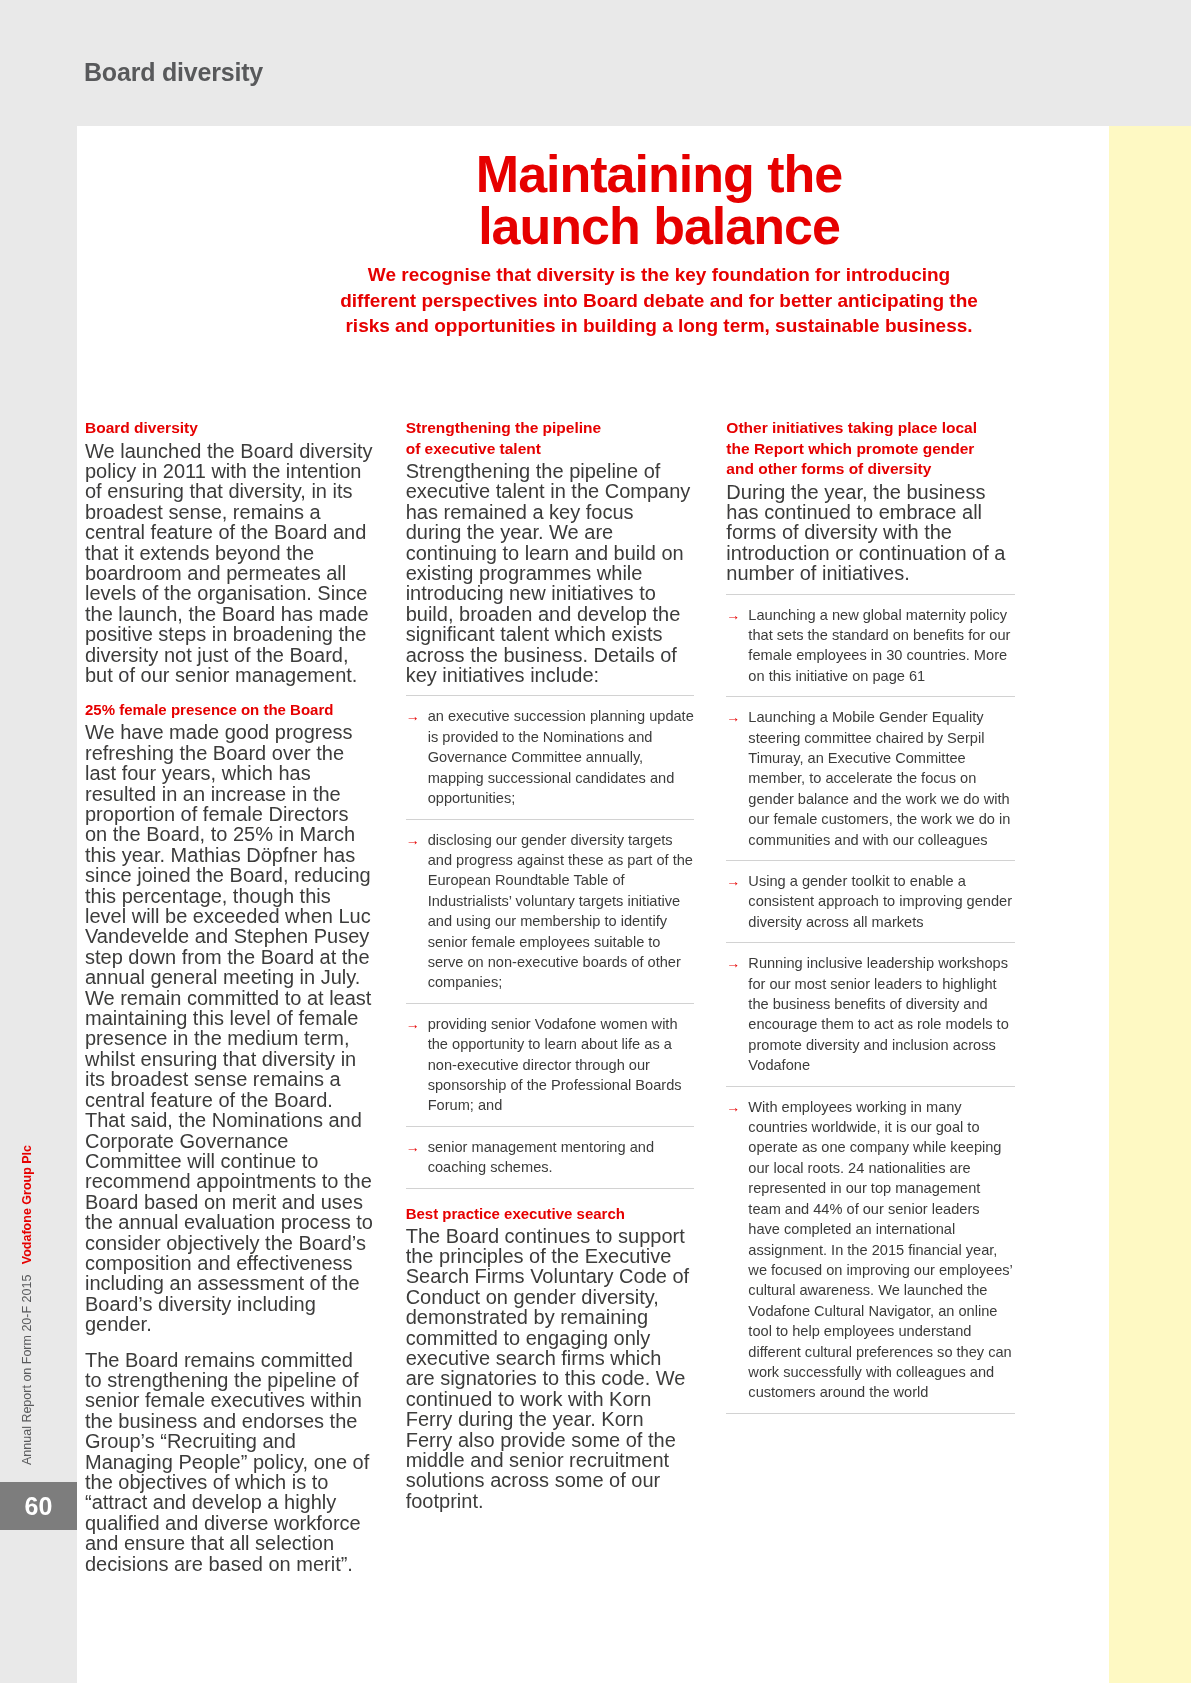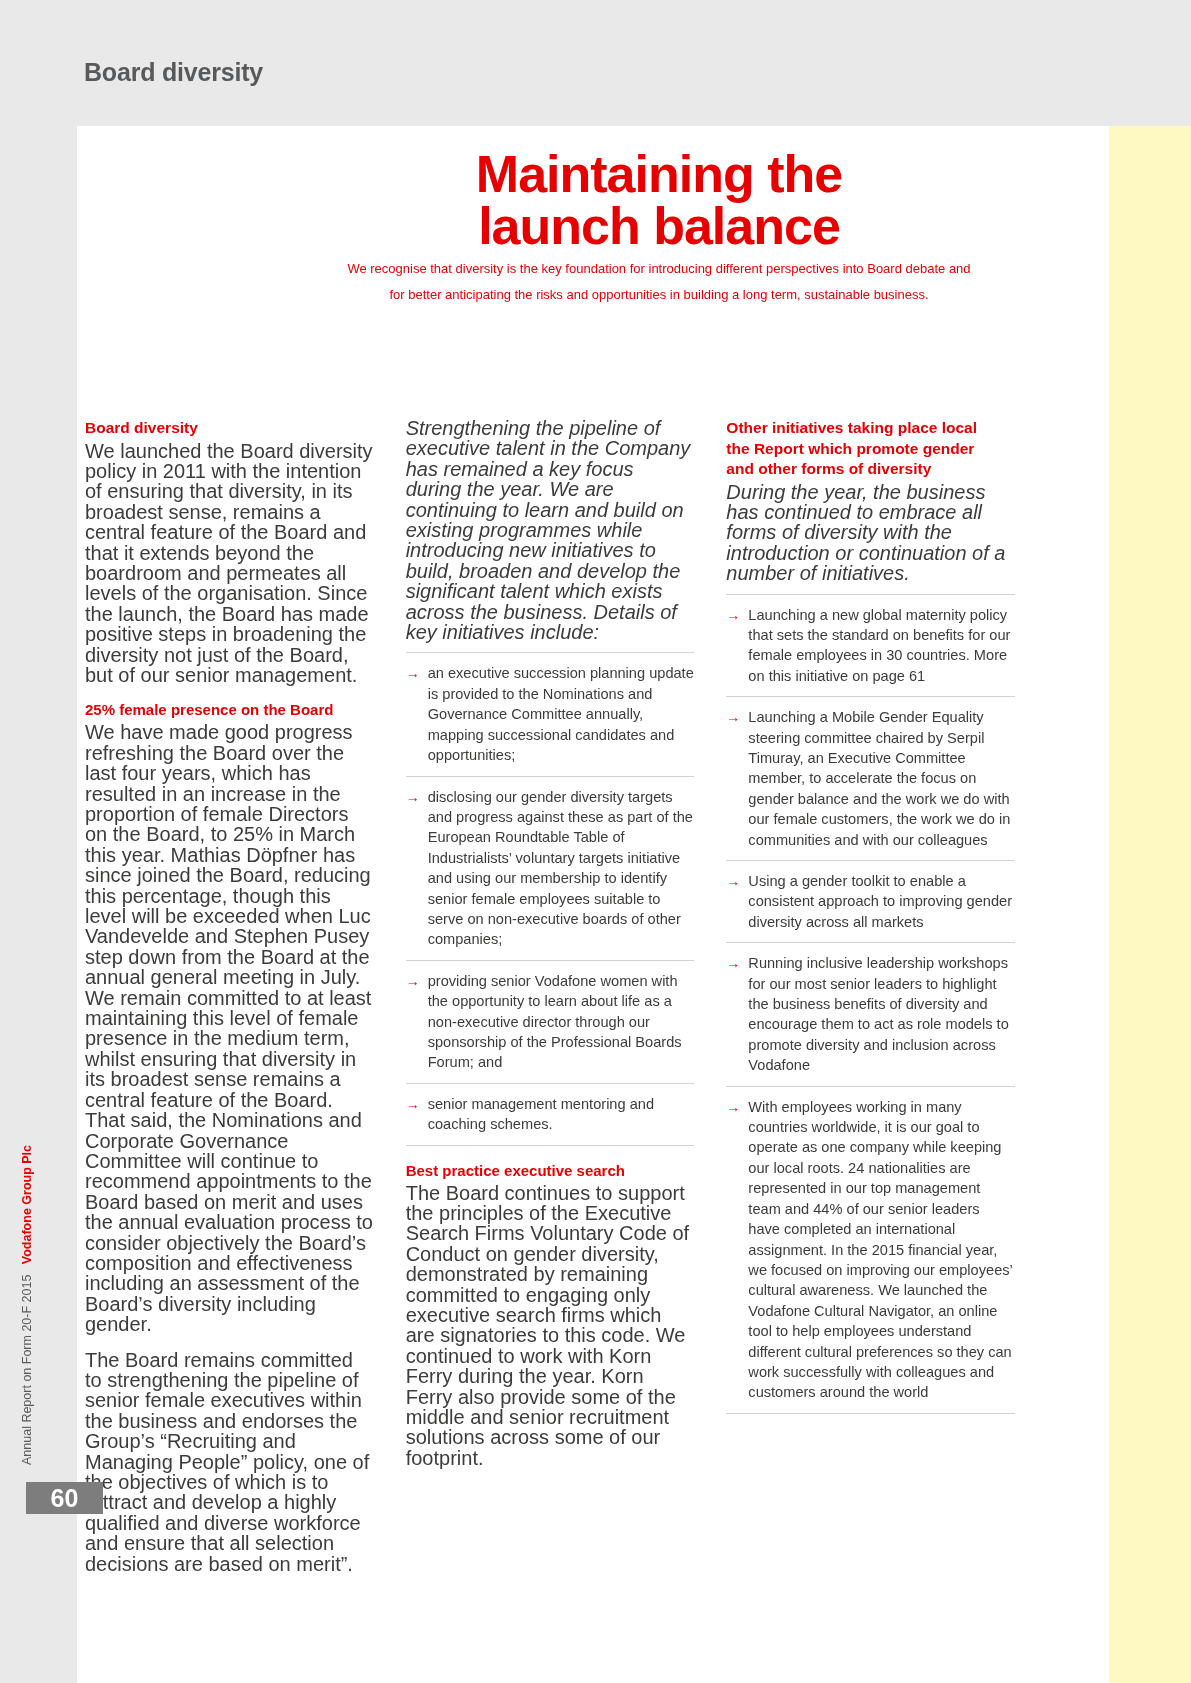"We recognise that diversity is" .hero-sub { font-size: 13px -> 19px; font-weight: none -> bold; margin: 4px auto 0 auto -> 10px auto 0 auto }
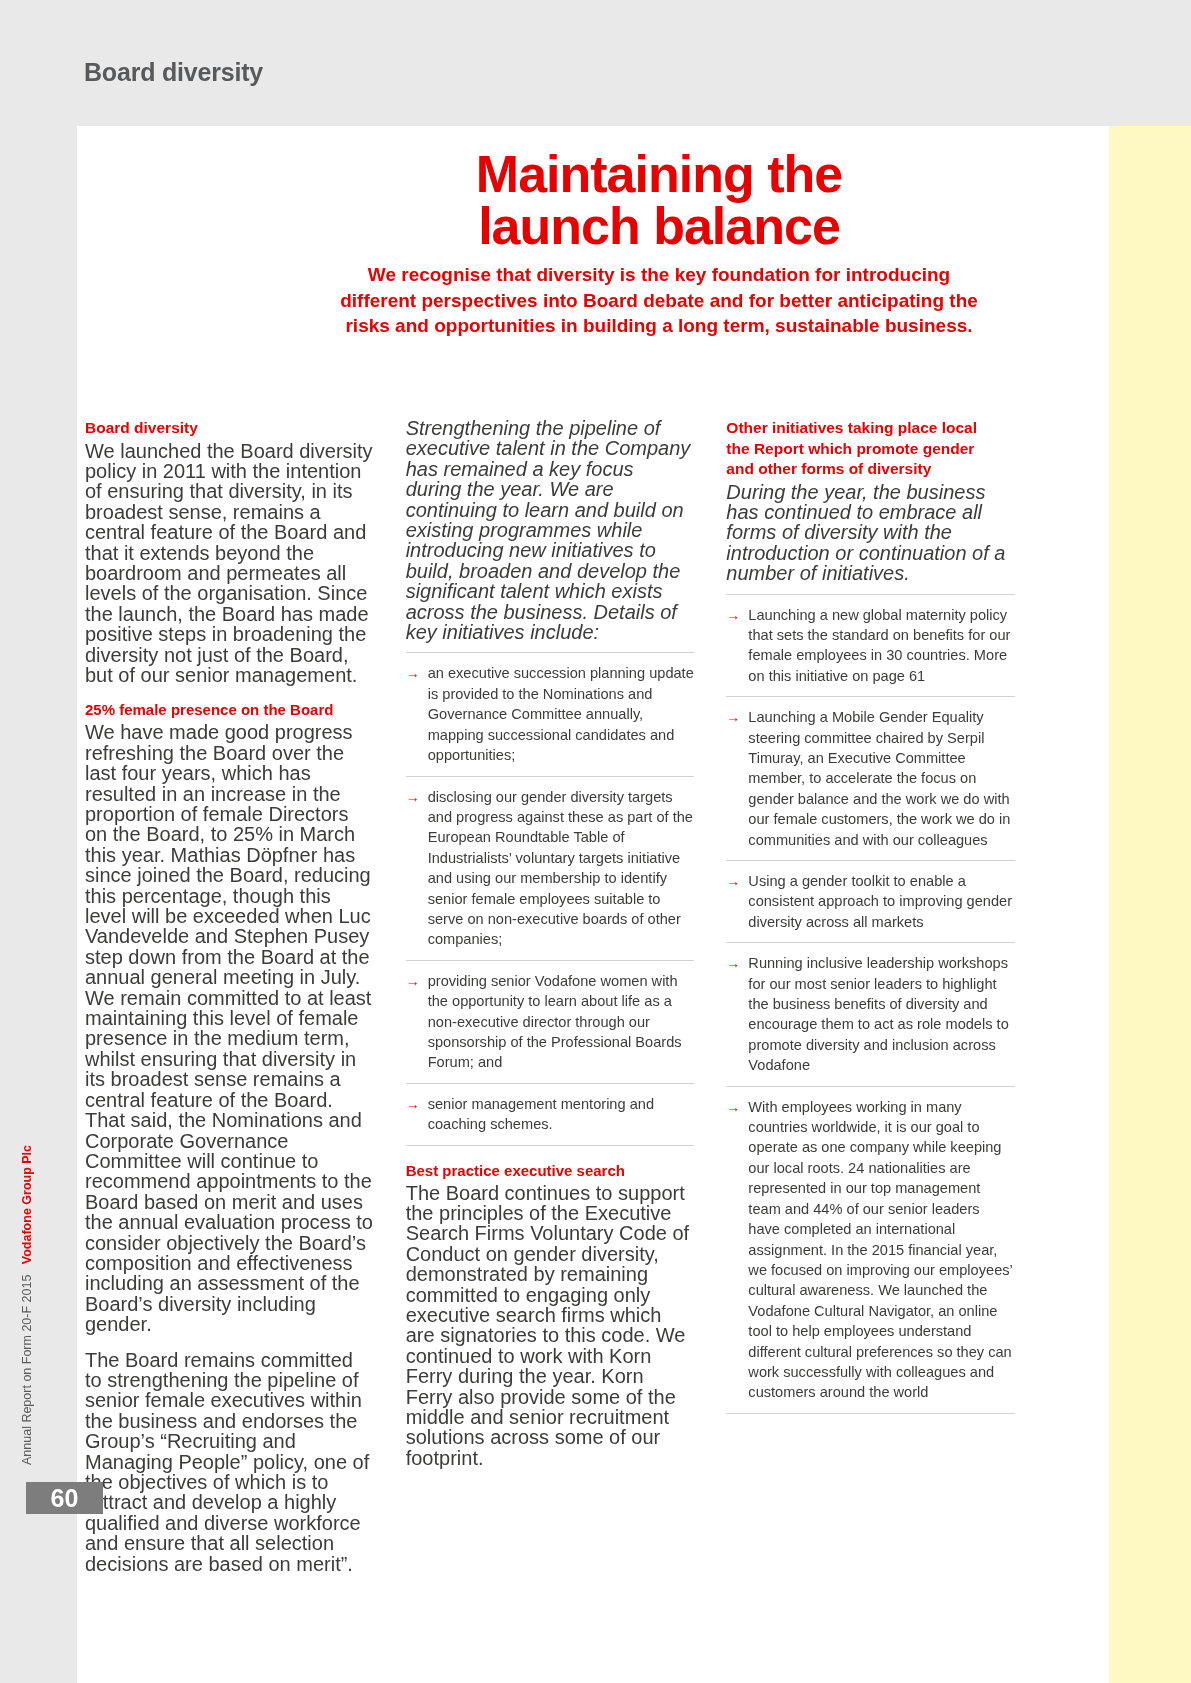"Strengthening the pipeline" h2.col-head { html: none -> <h2> <span>Strengthening the pipeline</span><br> <span>of executive talent</span> </h2> }
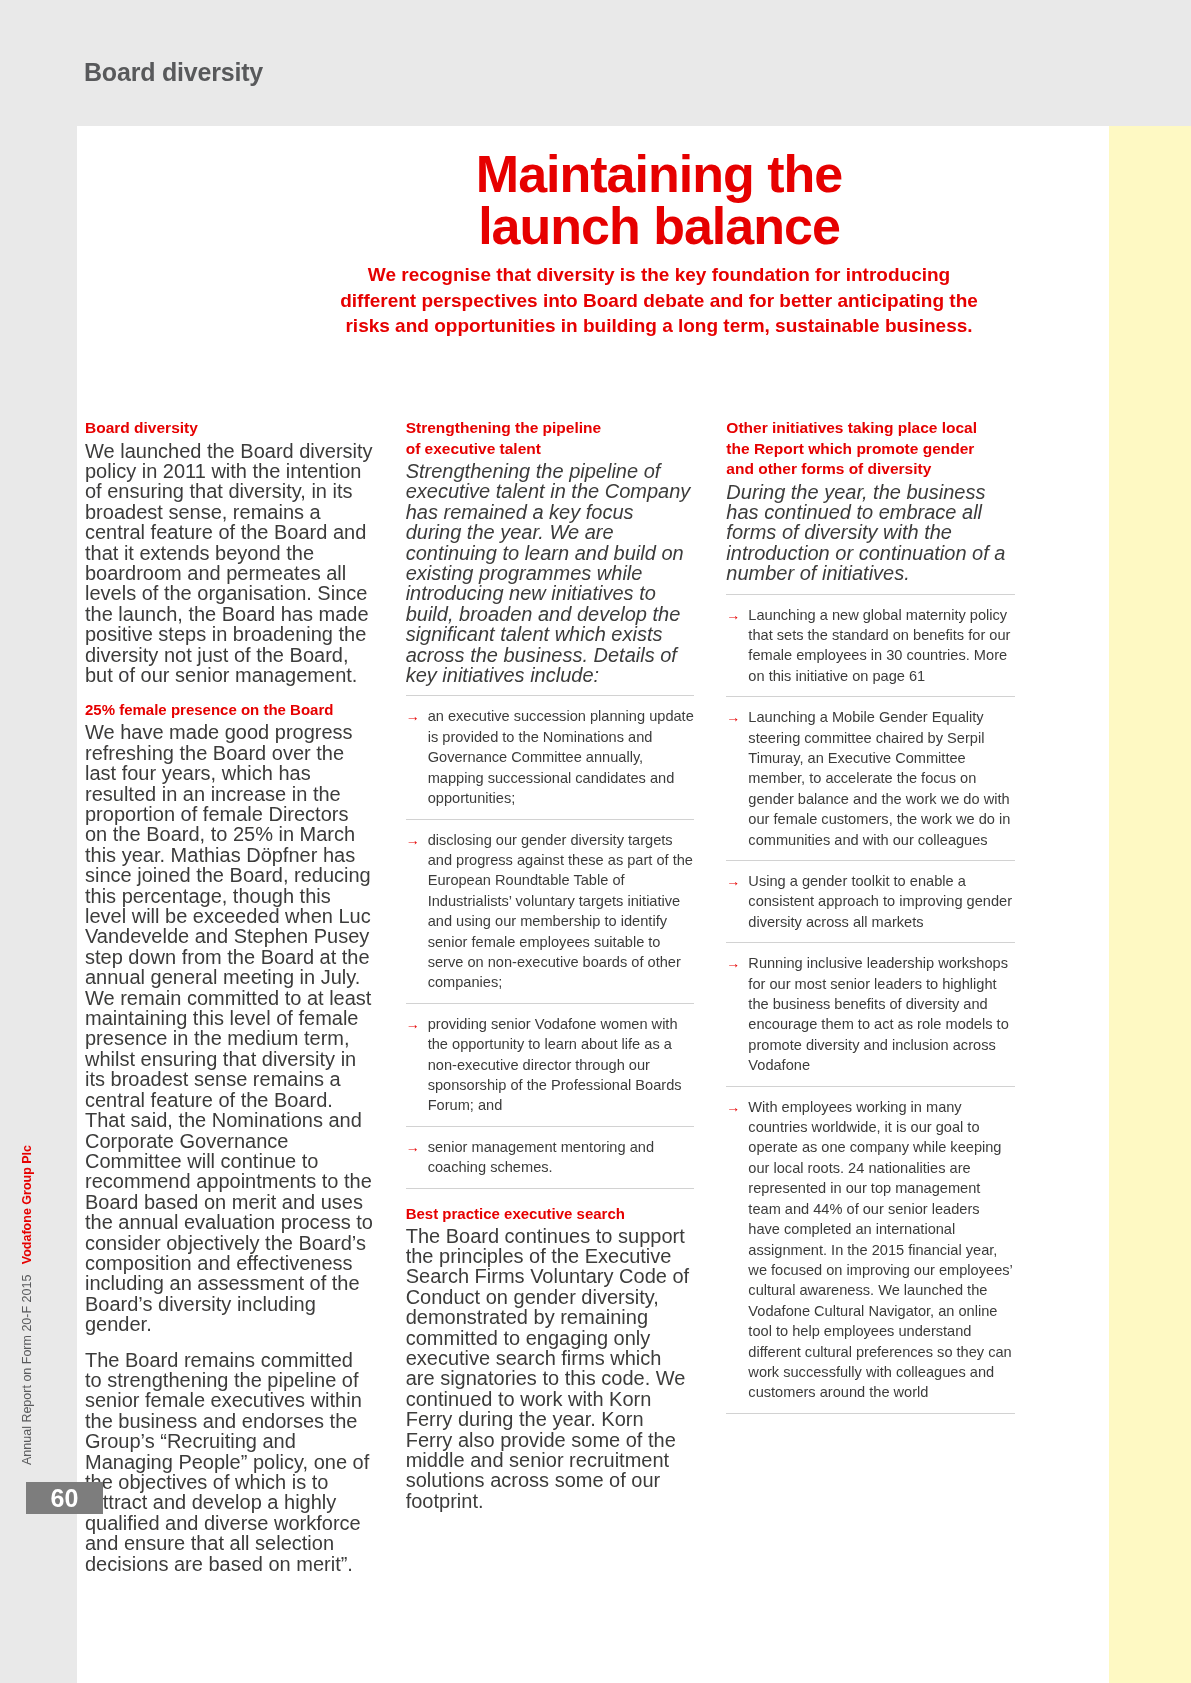"Strengthening the pipeline of executive" .col p.tight { font-style: italic -> none }
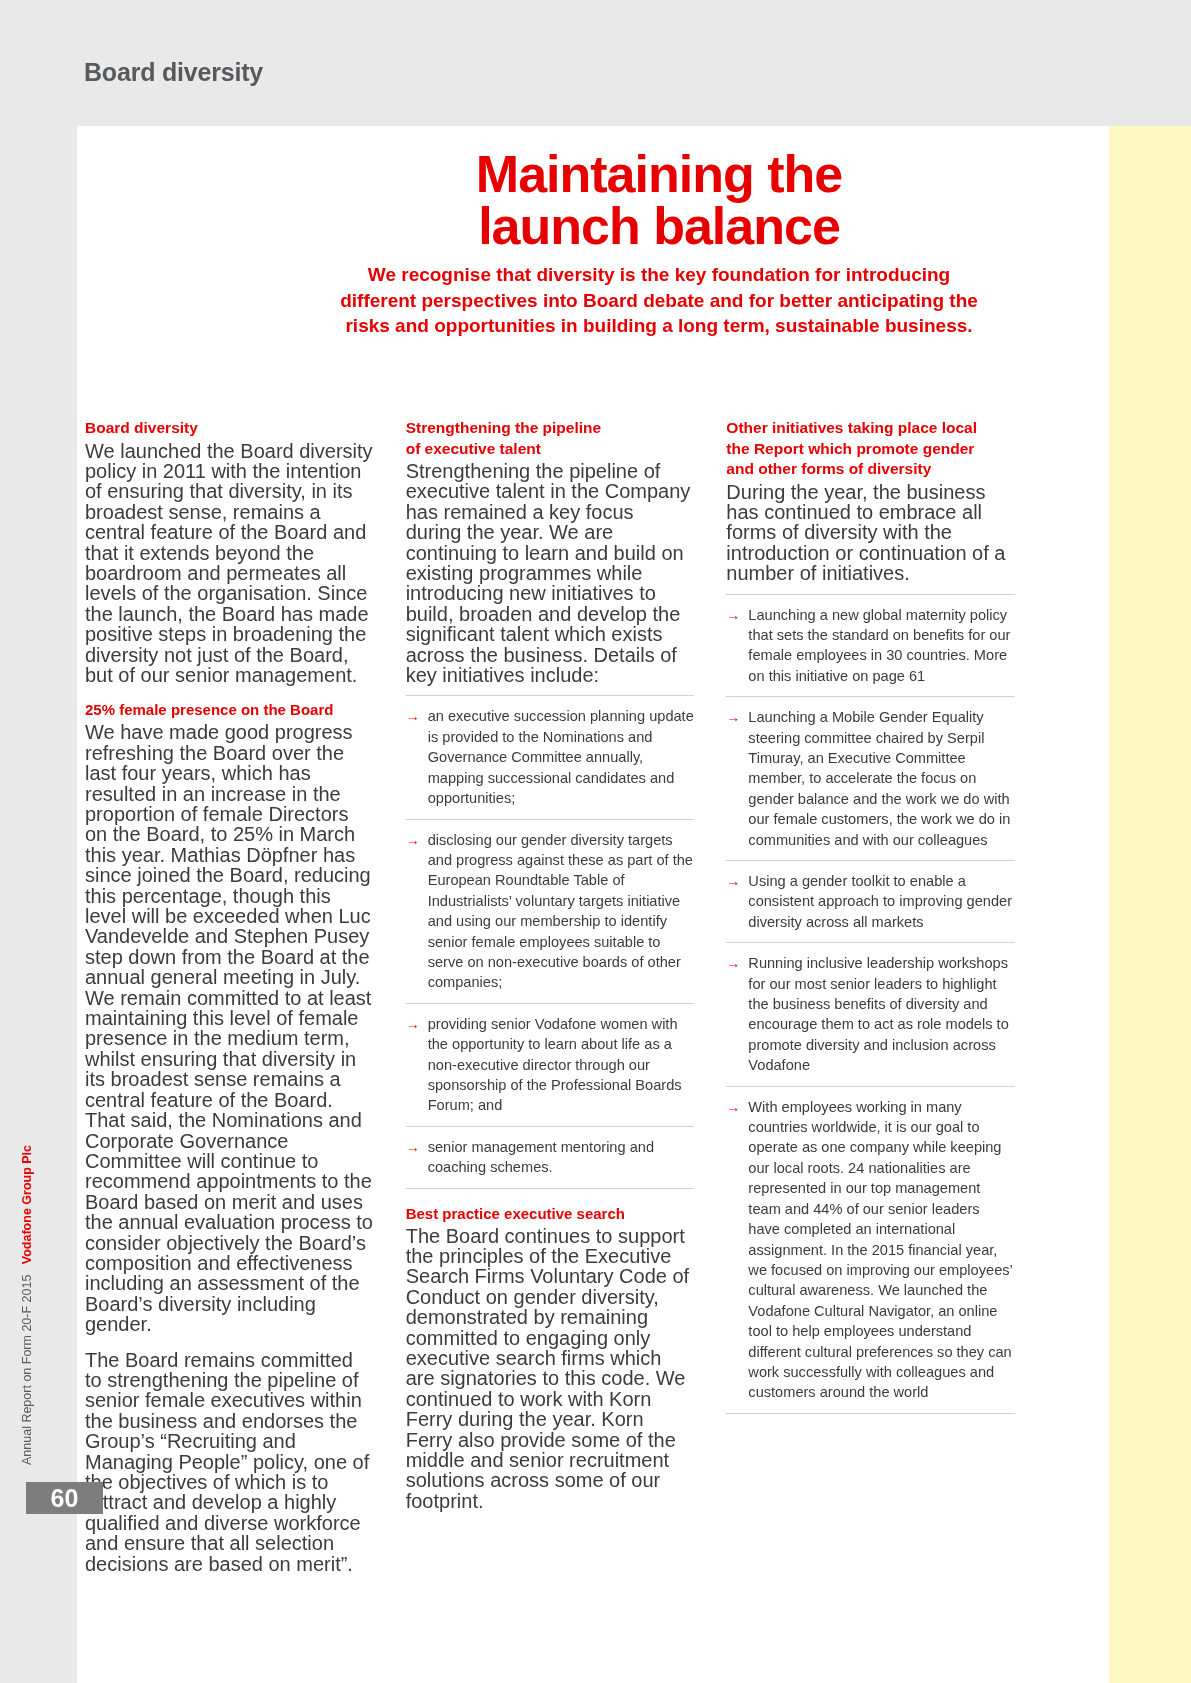"60" .page-num { height: 32px -> 48px; margin-left: 26px -> none }
